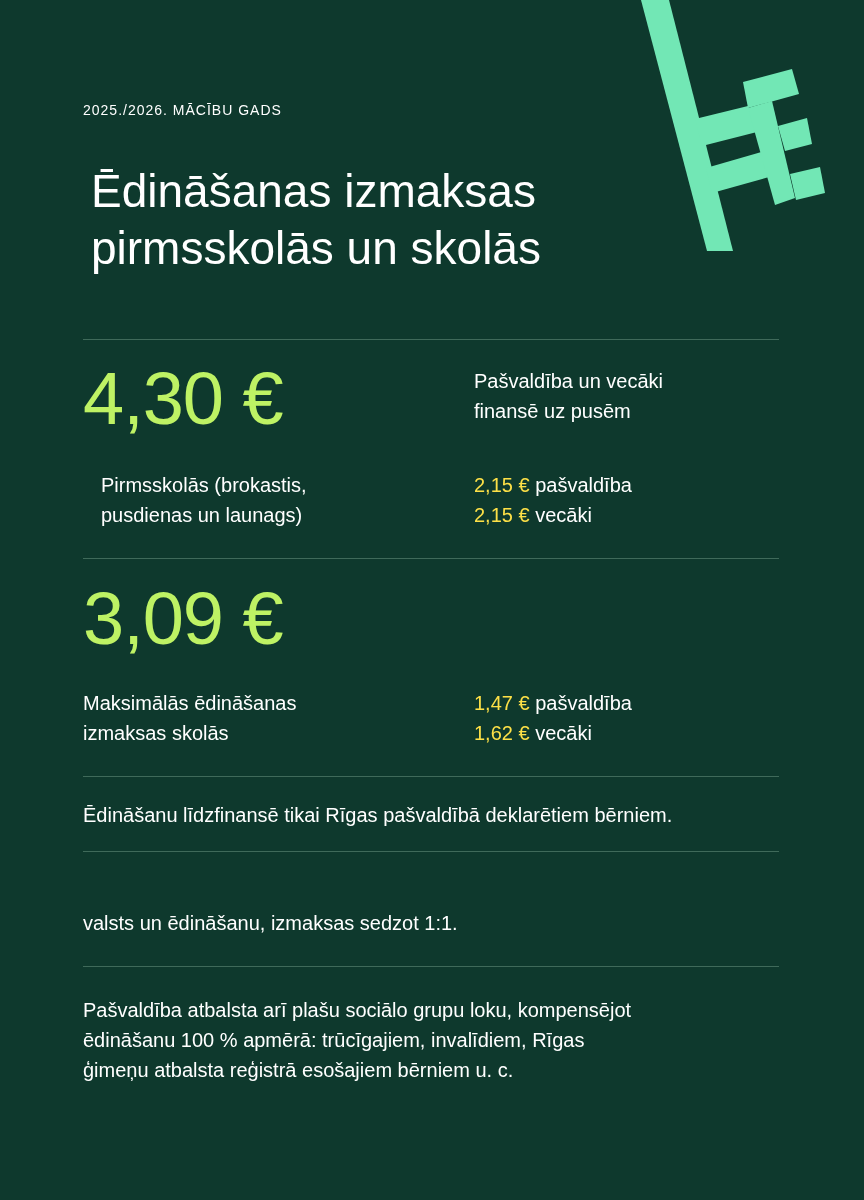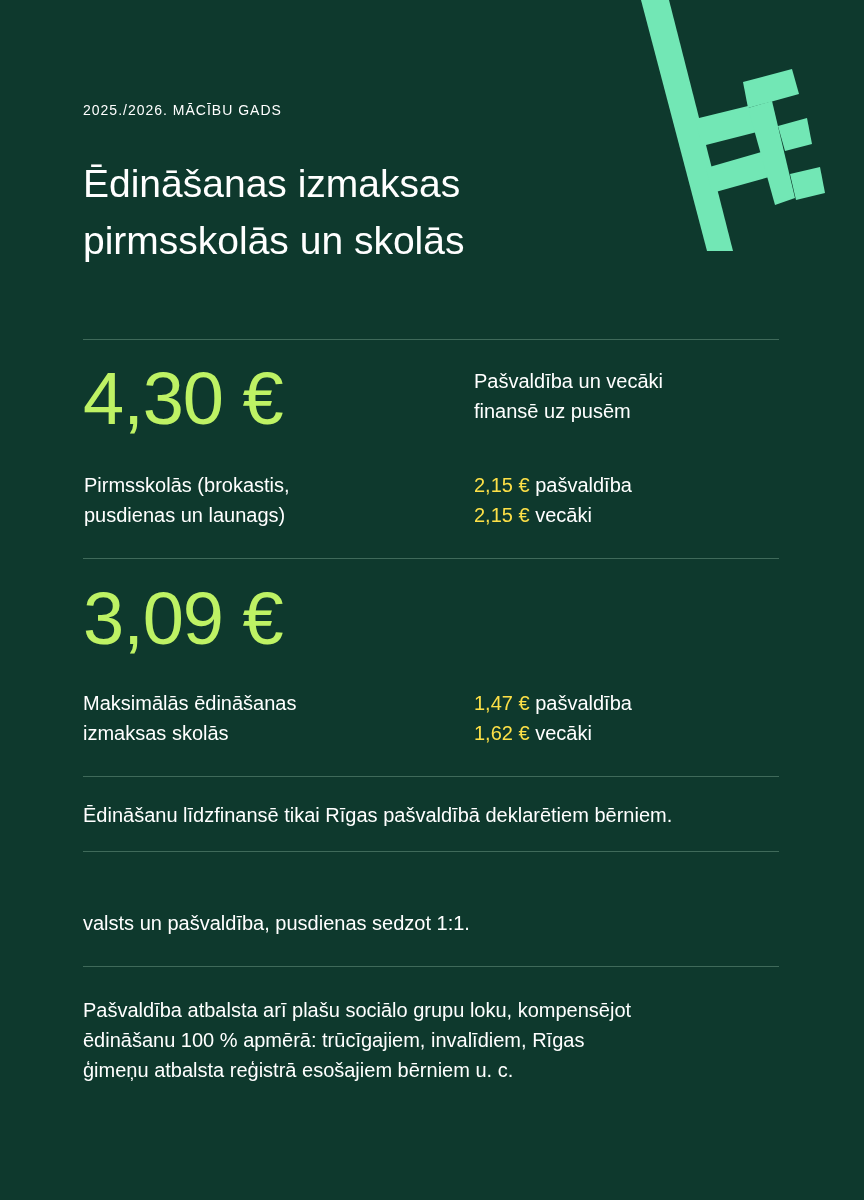"Ēdināšanas izmaksas" .title { font-size: 39px -> 46px; margin: 0 -> 8px }
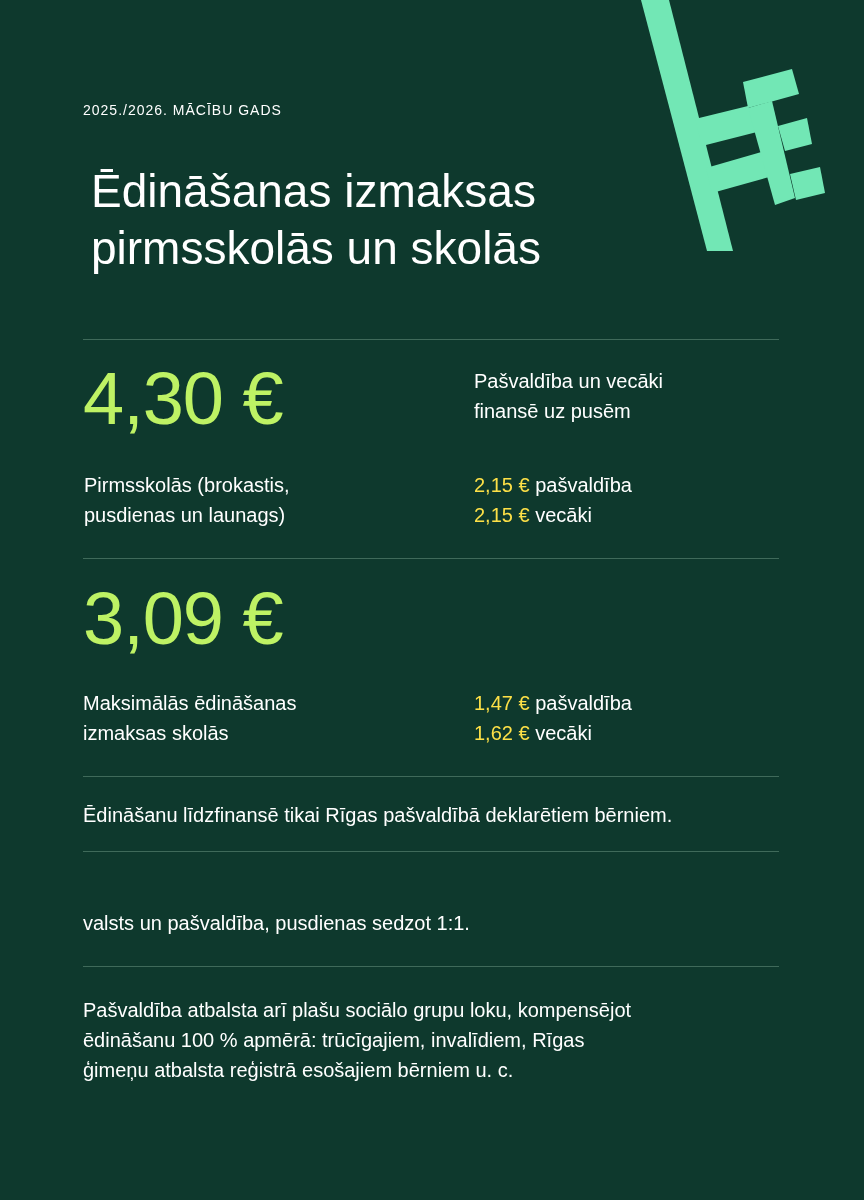"Pirmsskolās (brokastis," div.txt { left: 84px -> 101px }
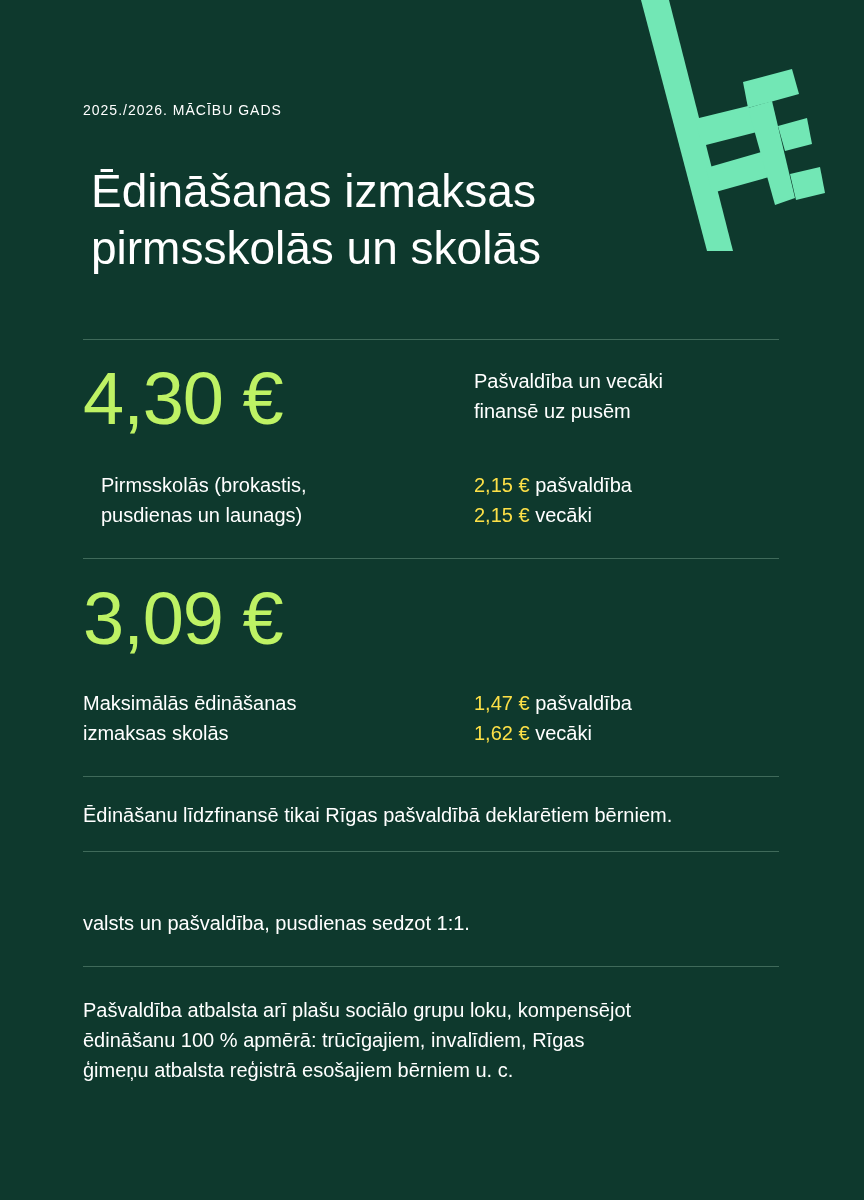"valsts un pašvaldība, pusdienas sedzot" span { text: pašvaldība, pusdienas -> ēdināšanu, izmaksas }
